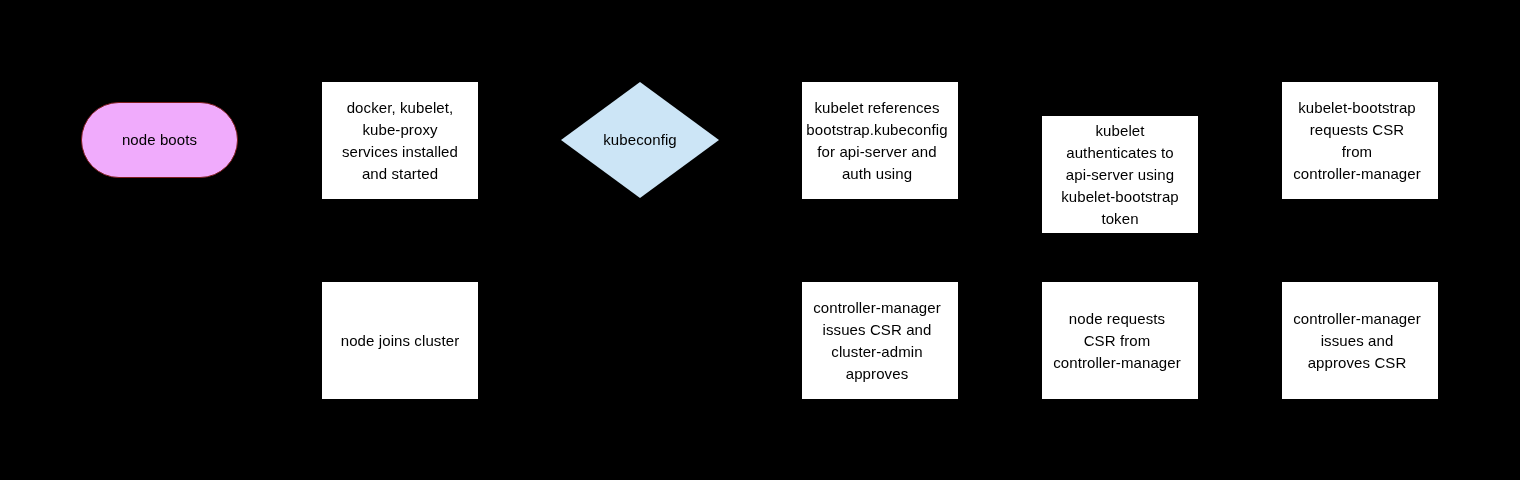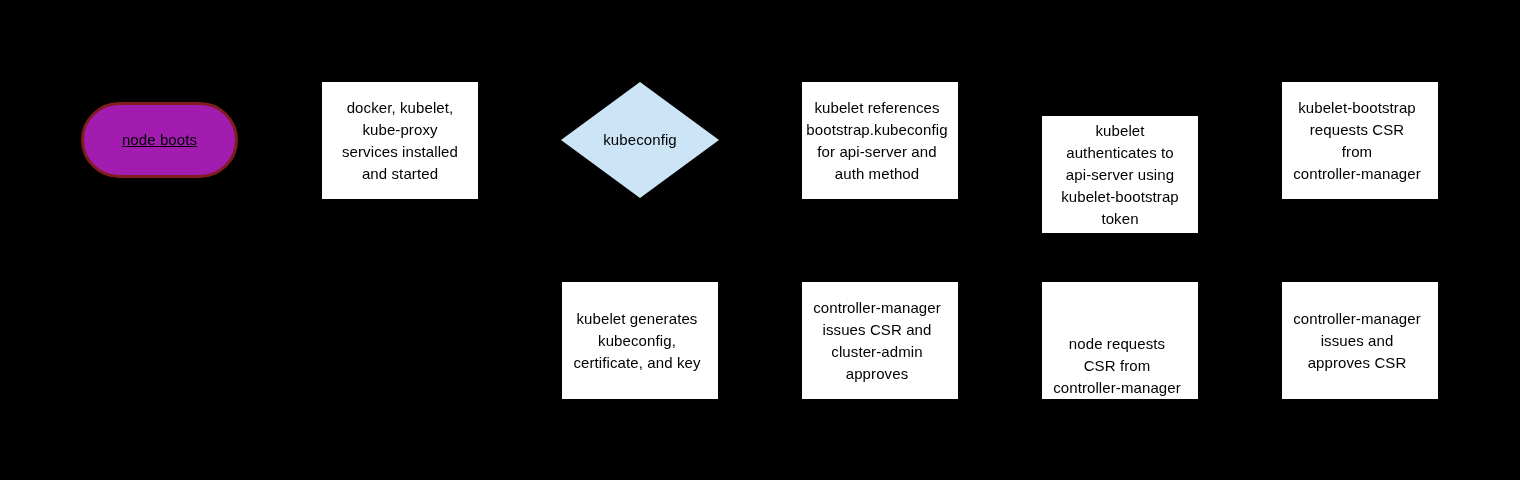"kubelet references" span.label { text: method -> using }
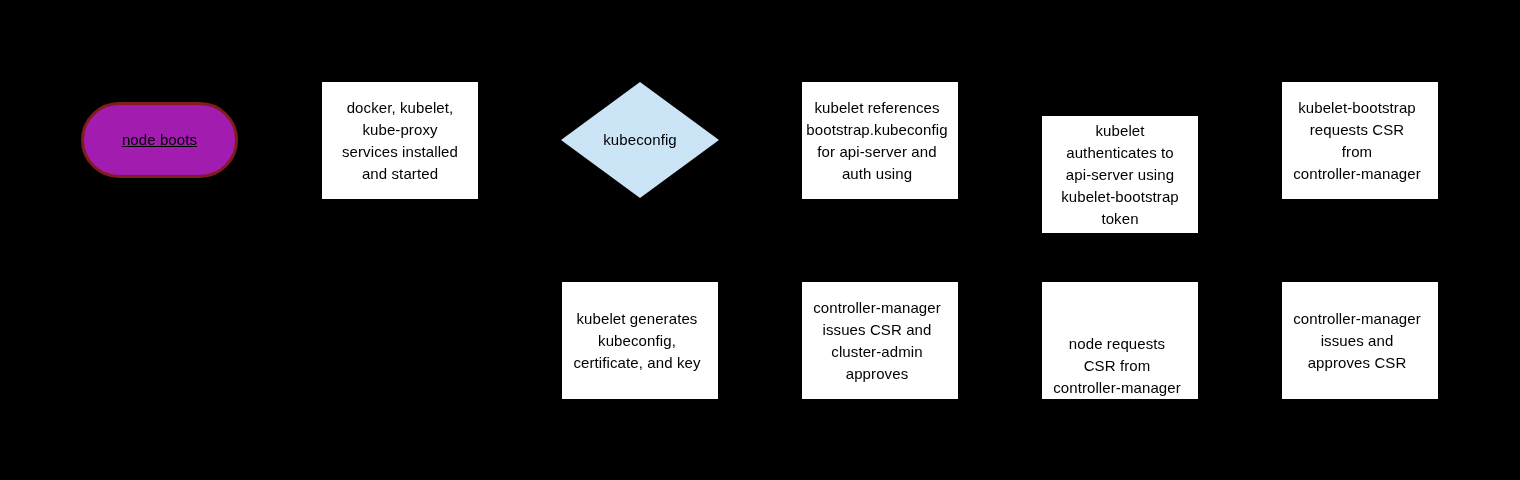"node boots" .shape-terminator { background: #a21caf -> #f0abfc; border: 3px solid #7f1d1d -> 1px solid #7f1d1d; text-decoration: underline -> none }
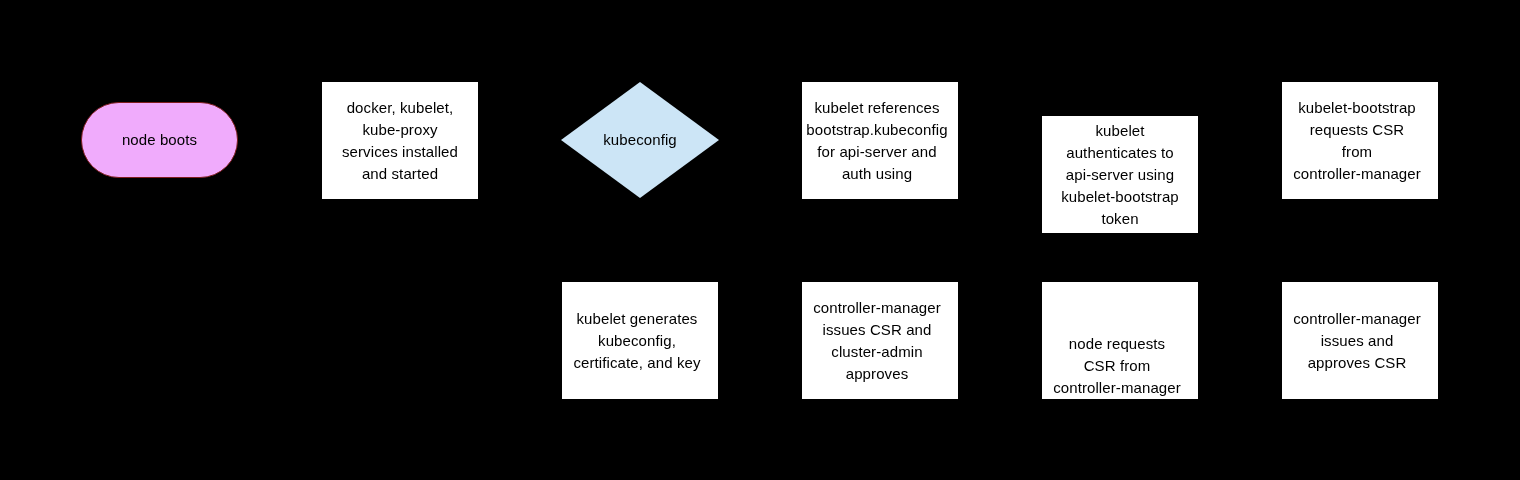"kubelet generates" div.node { html: <div> <span>kubelet generates kubeconfig, certificate, and key</span> </div> -> none }
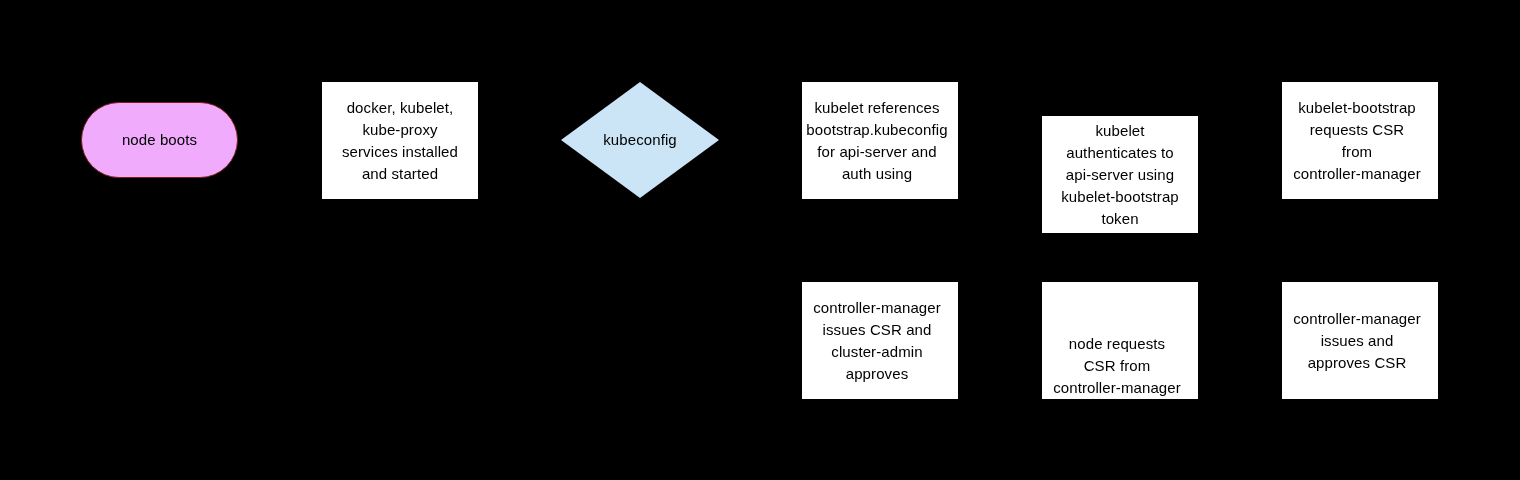"node requests" div.node { align-items: flex-end -> none }
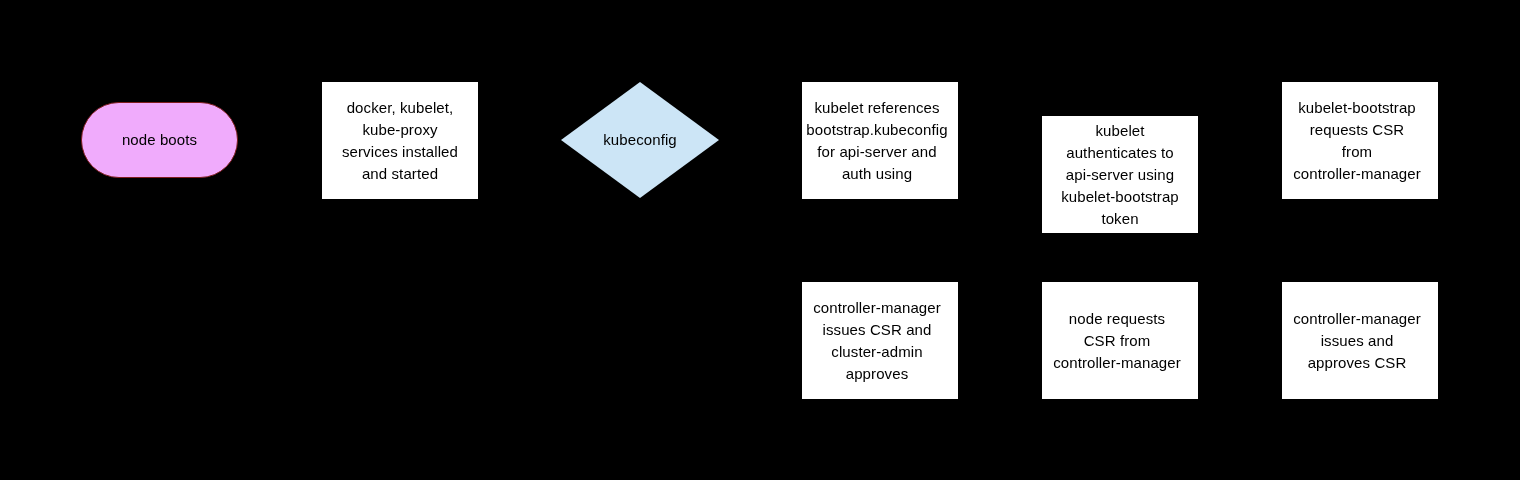"node joins cluster" div.node { html: none -> <div> <span>node joins cluster</span> </div> }
